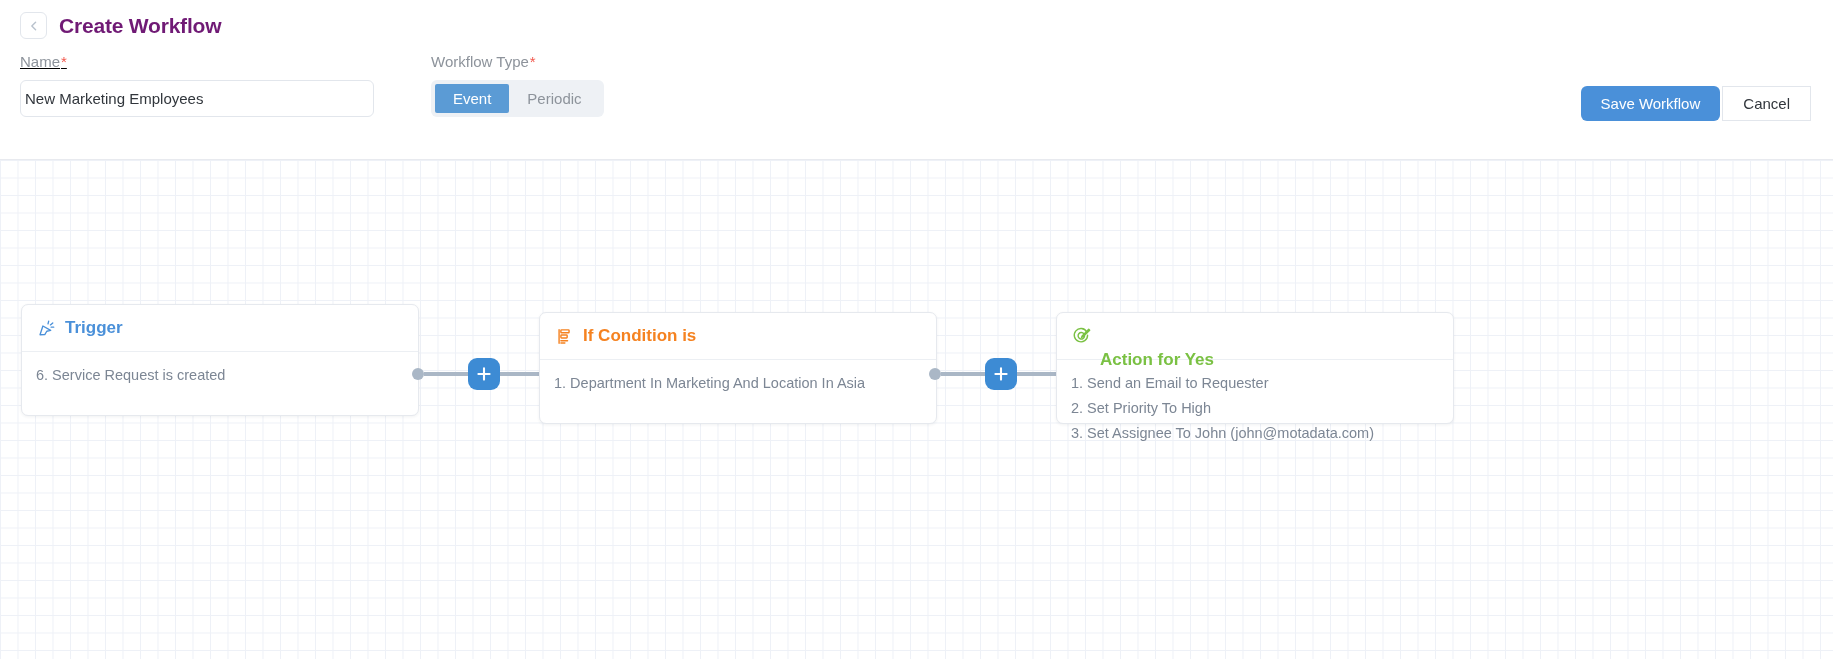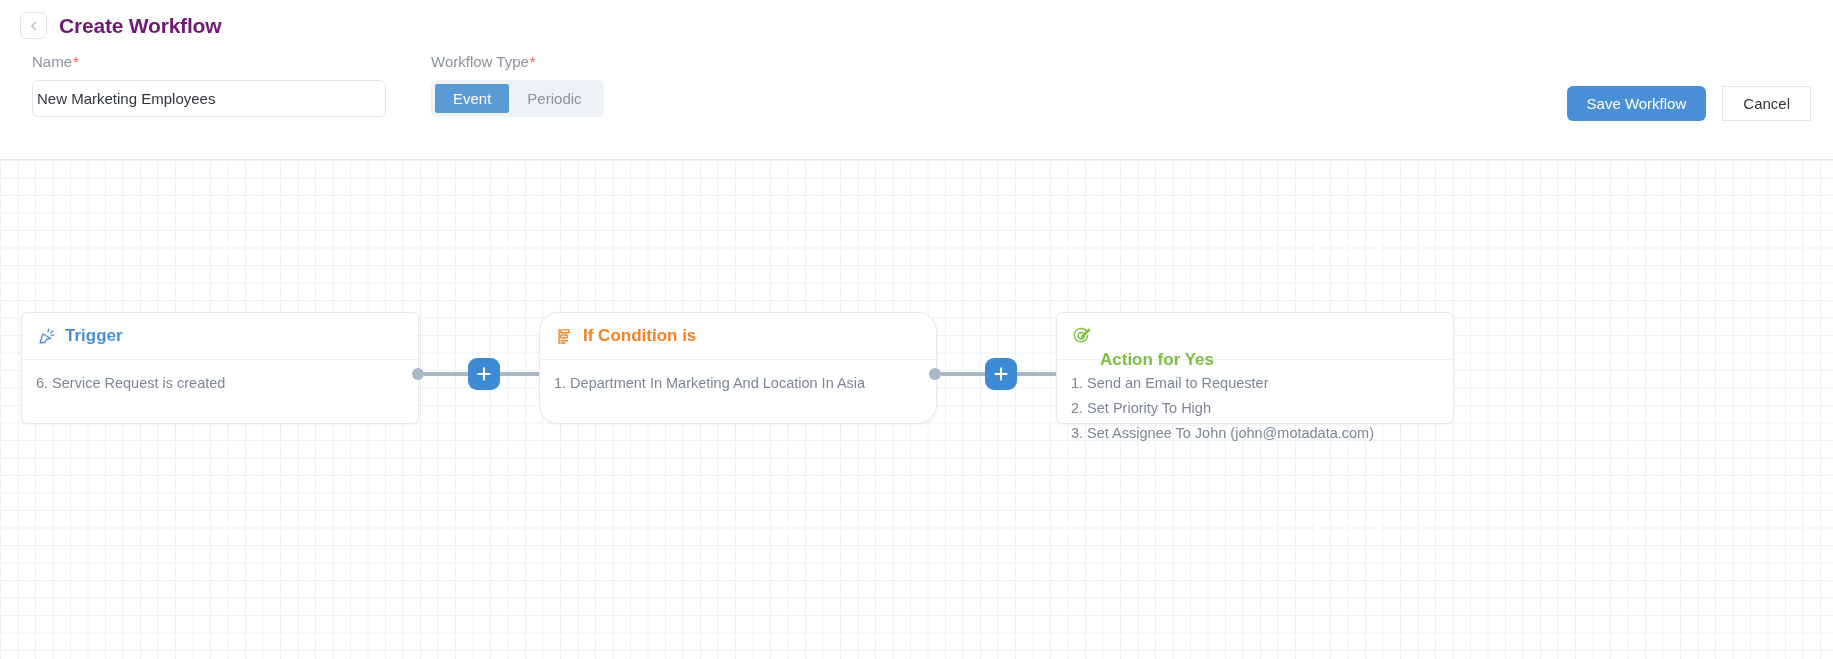"Name*" .field-name { left: 32px -> 20px; text-decoration: none -> underline }
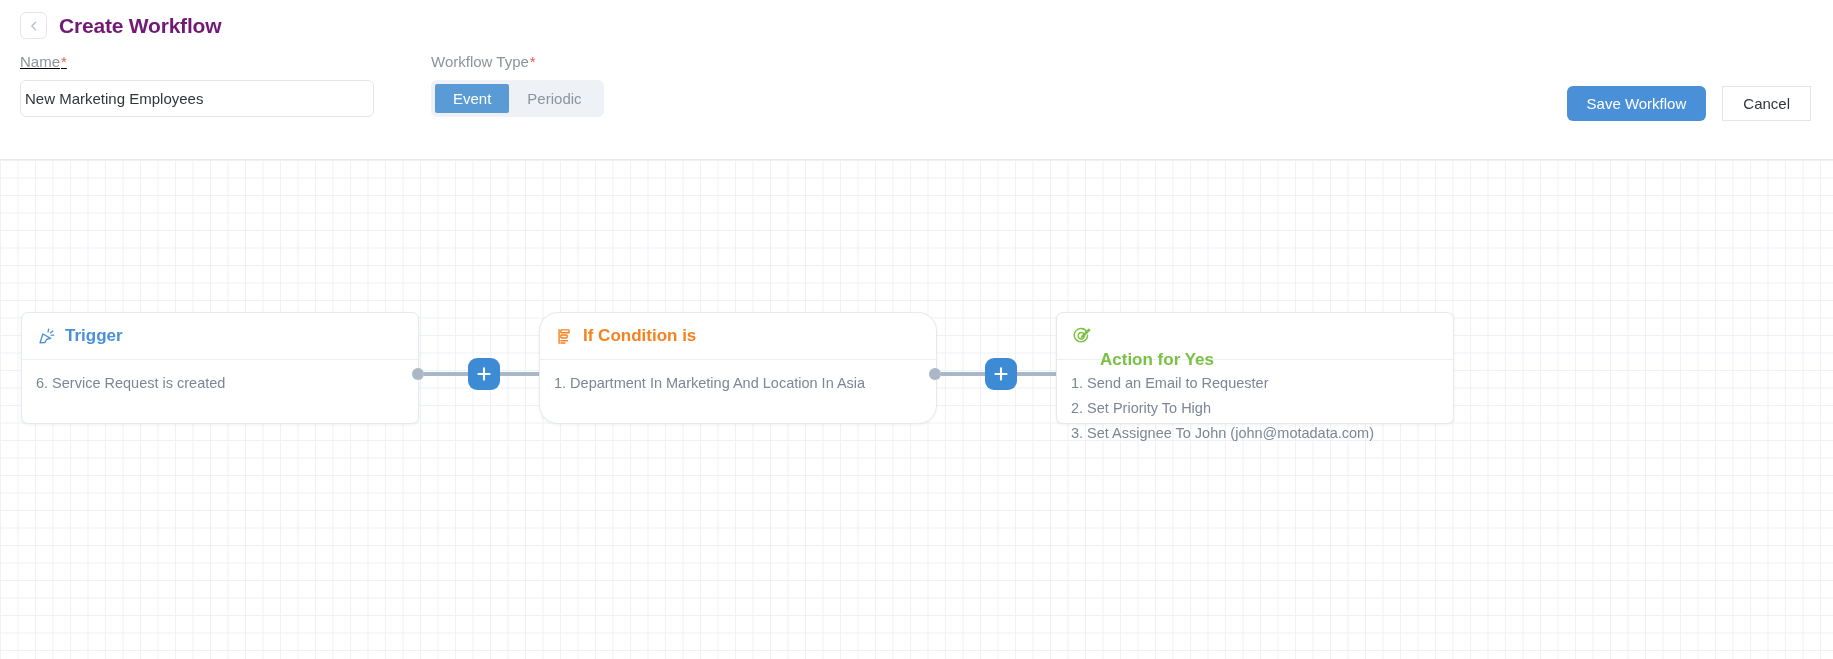"Save Workflow" .header-actions { gap: 16px -> 2px }
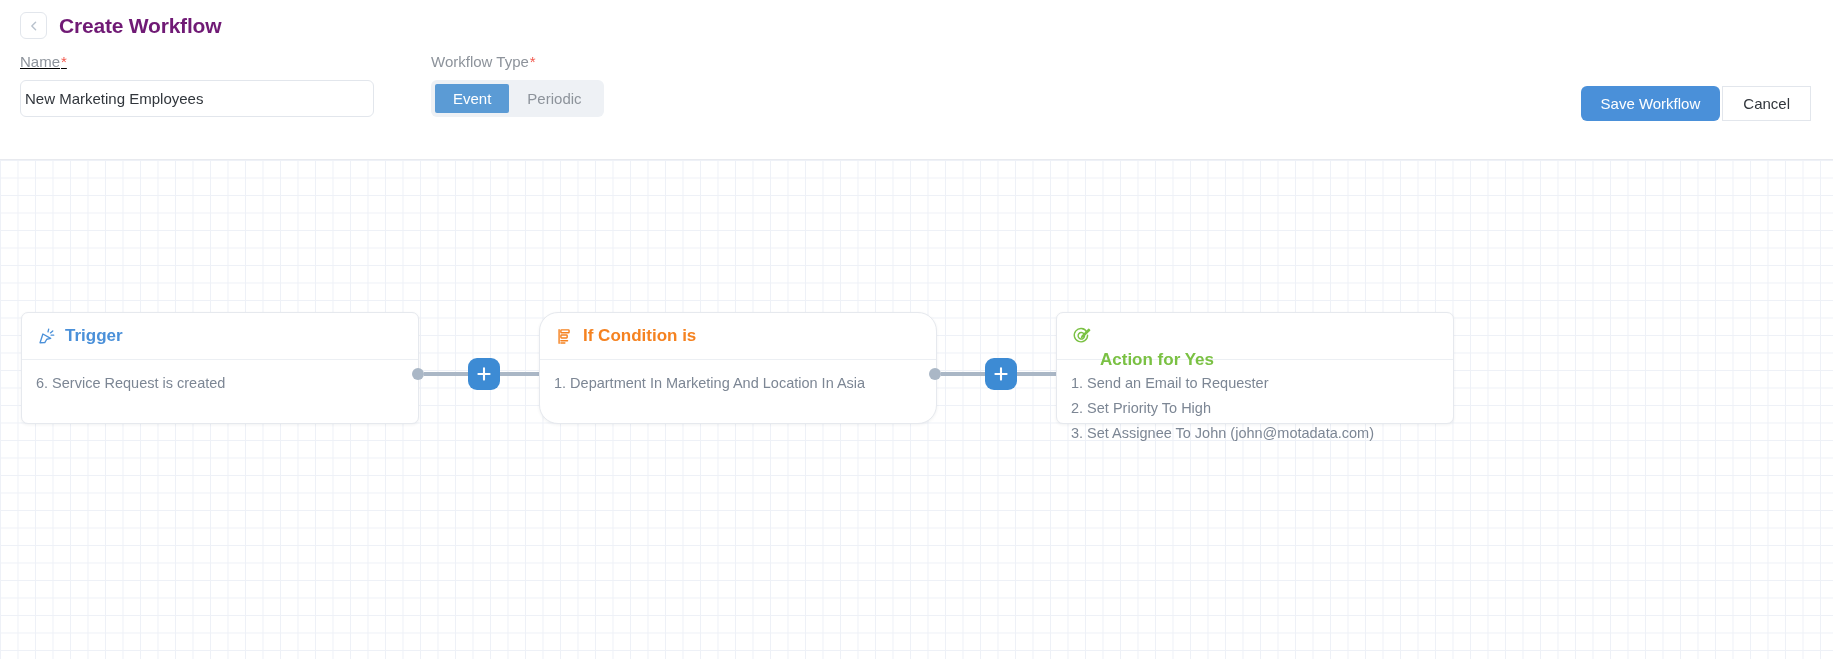"Trigger" #card-trigger { top: 152px -> 144px }
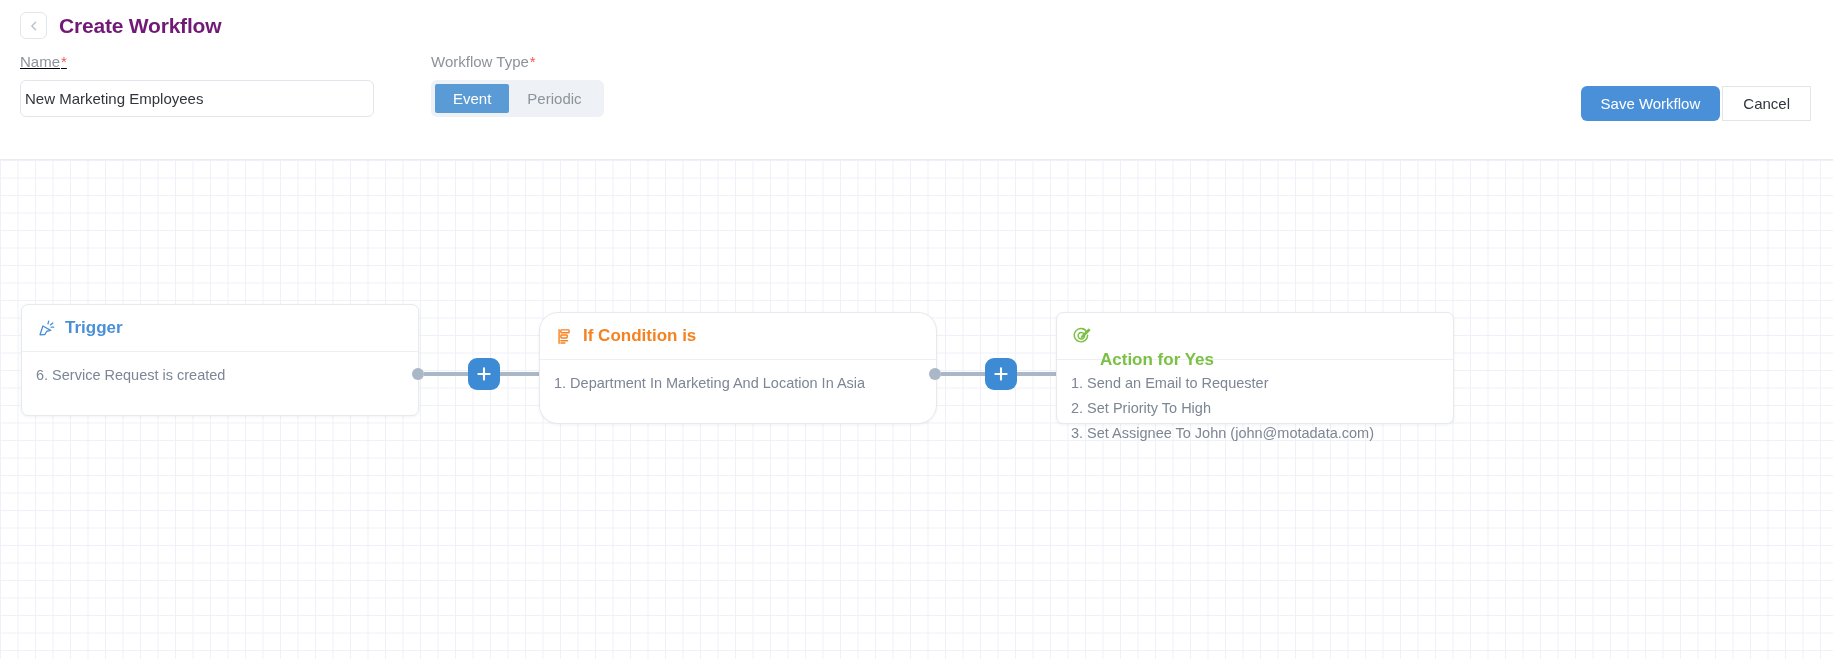"If Condition is" #card-condition { border-radius: 19px -> none }
